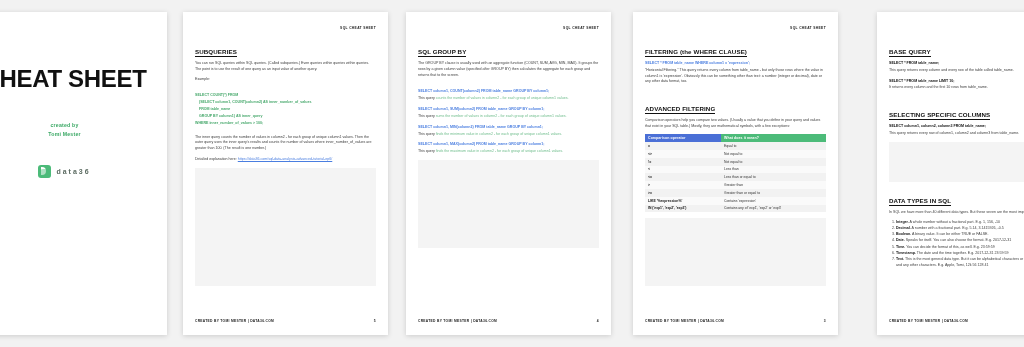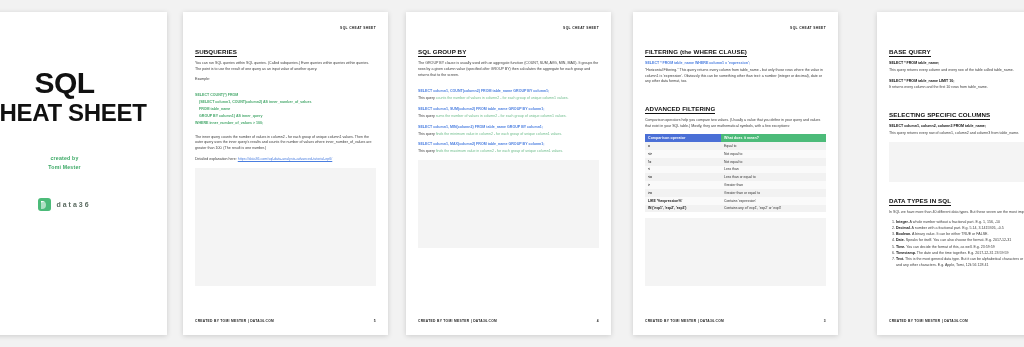"SQL" span { html: <span>SQL</span> -> none }
